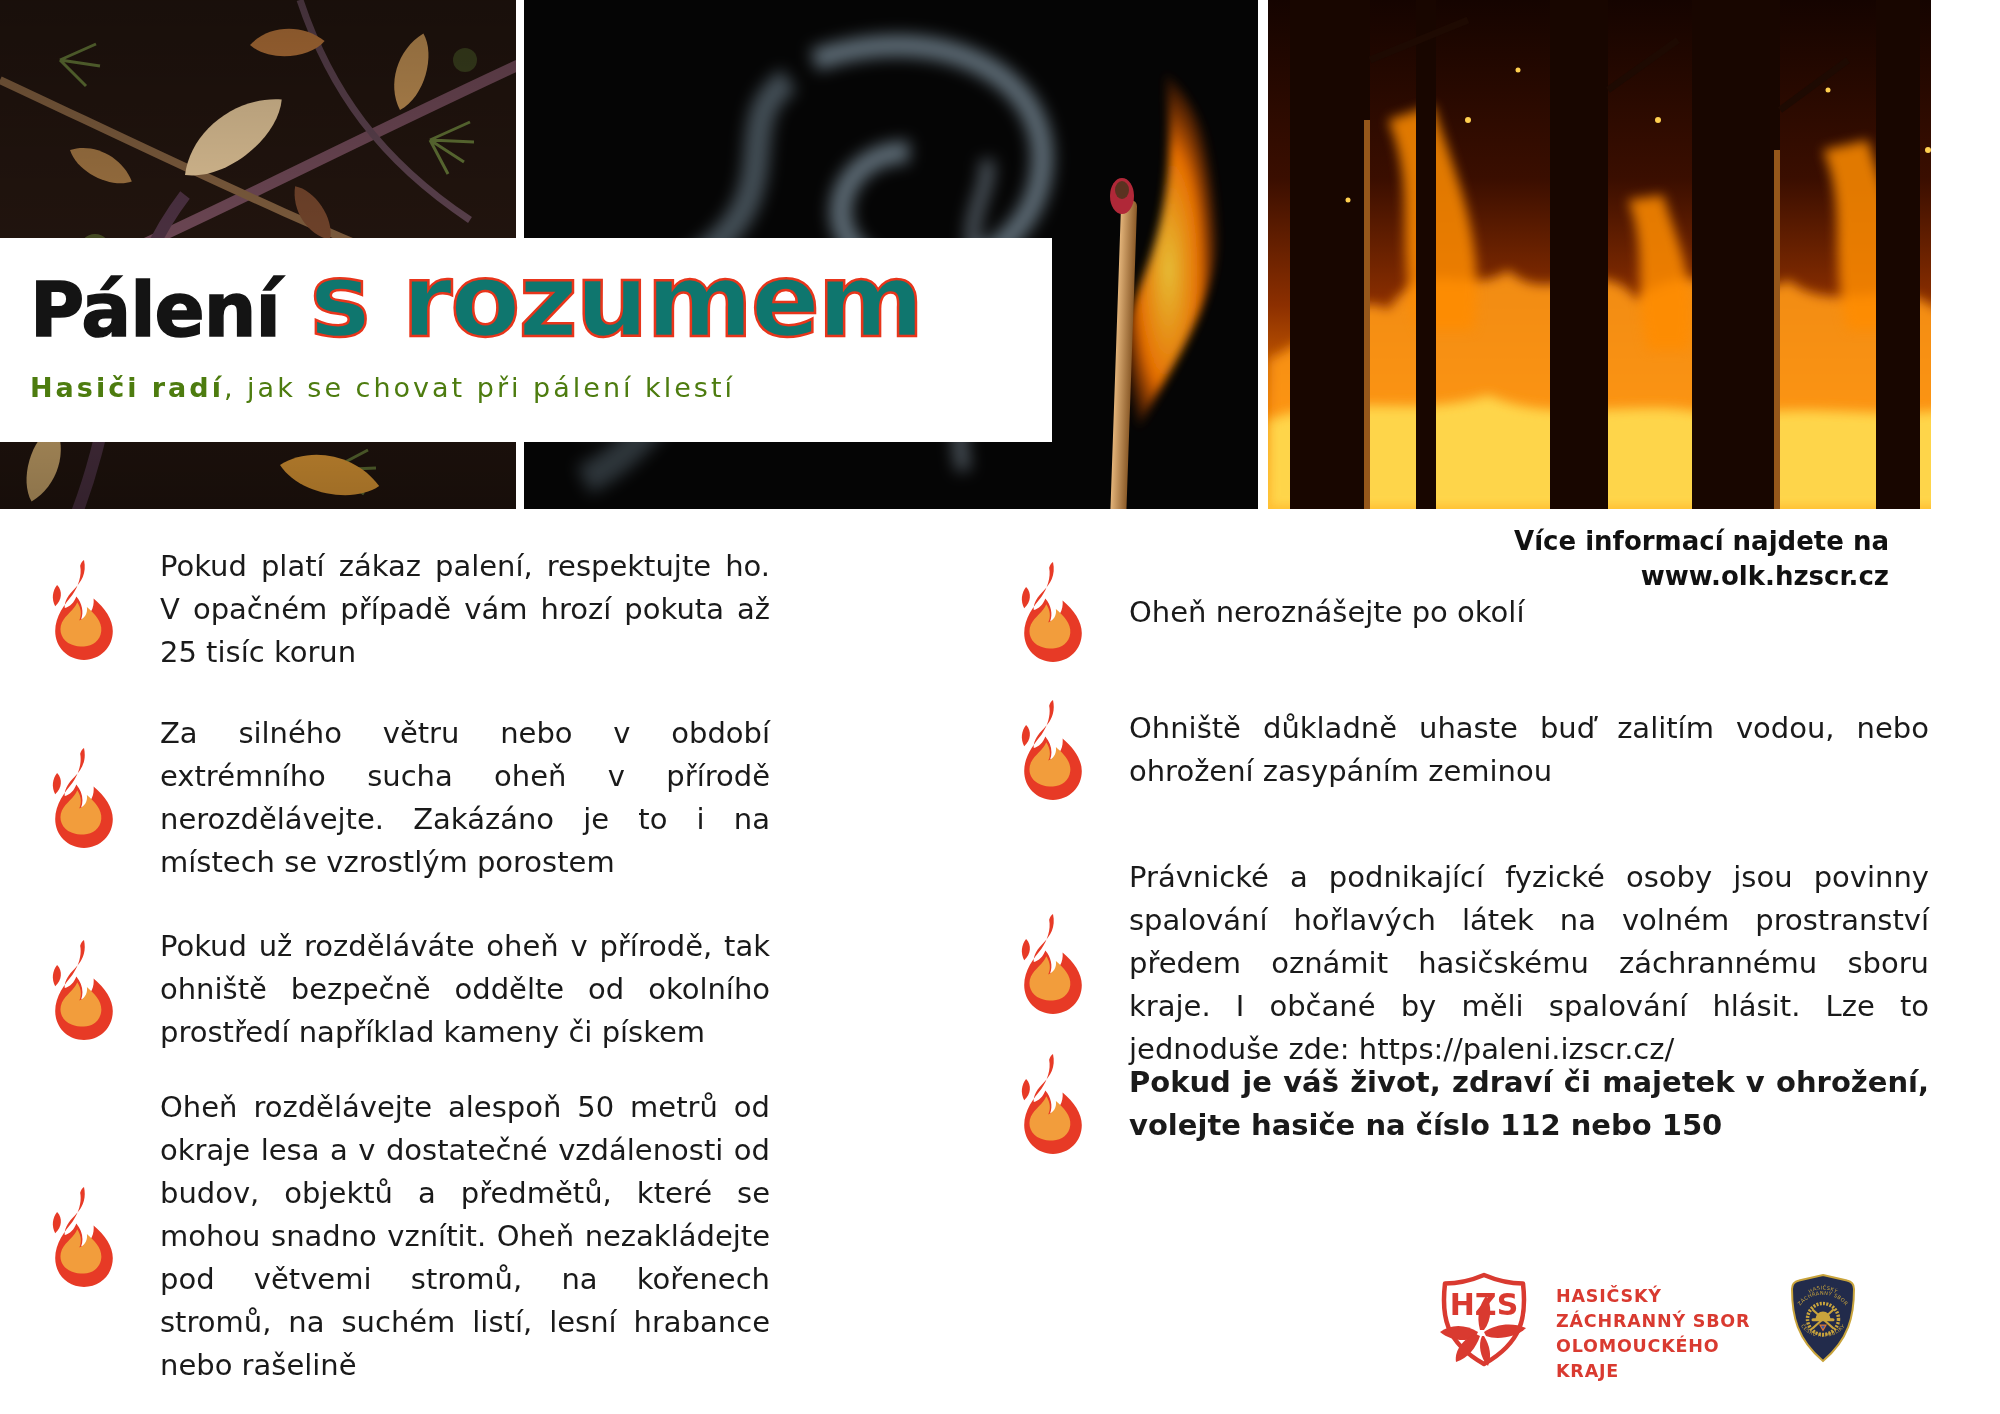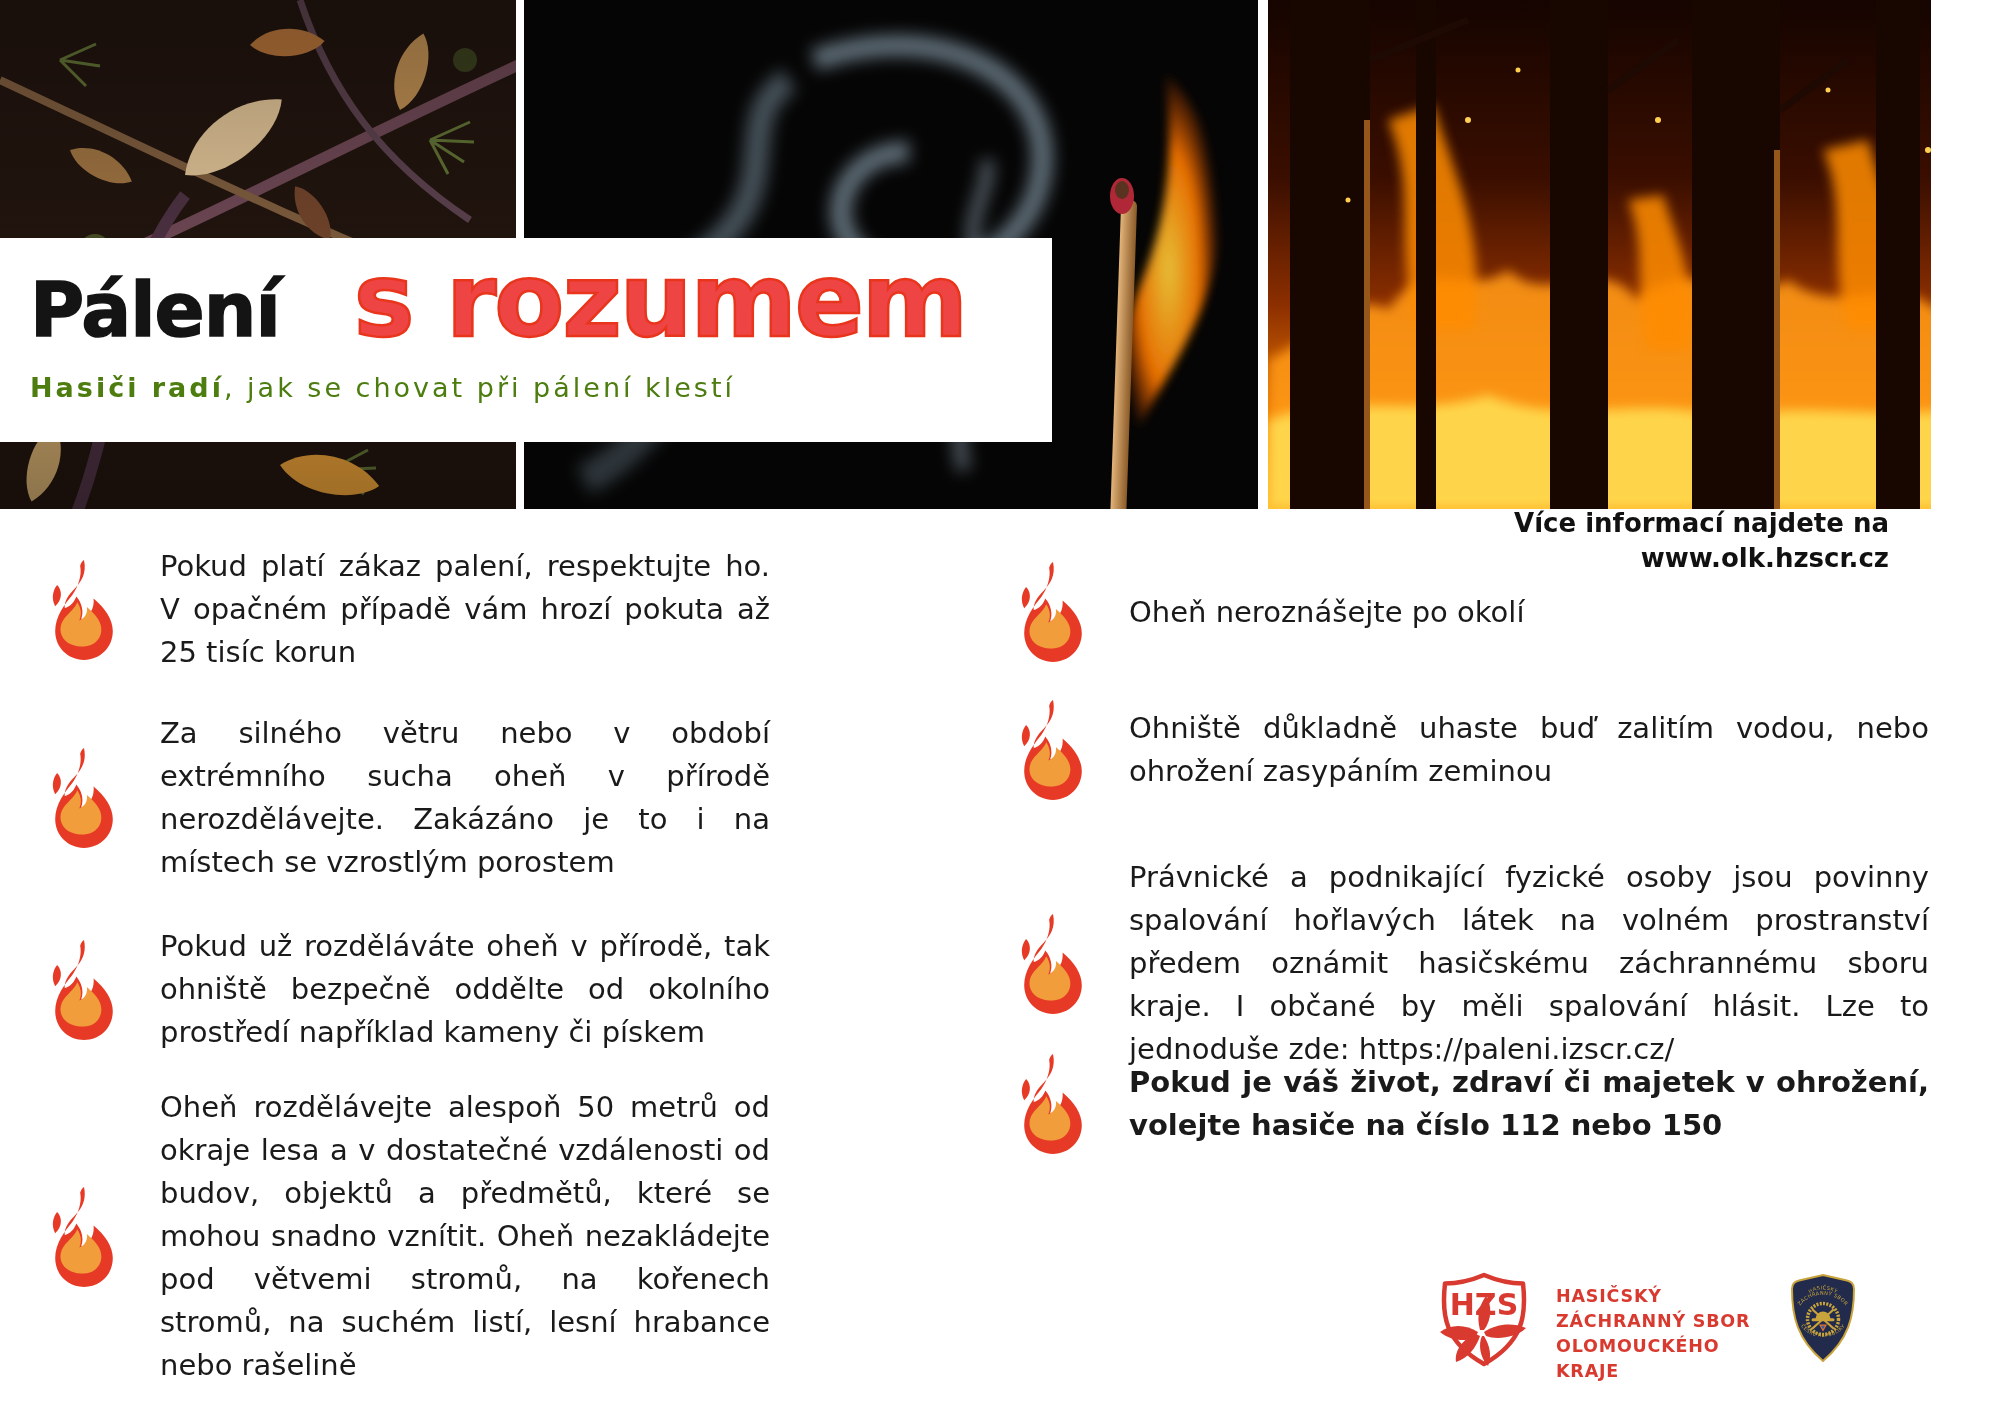"s rozumem" .title-red { color: #ef4444 -> #0f766e; margin-left: 44px -> none }
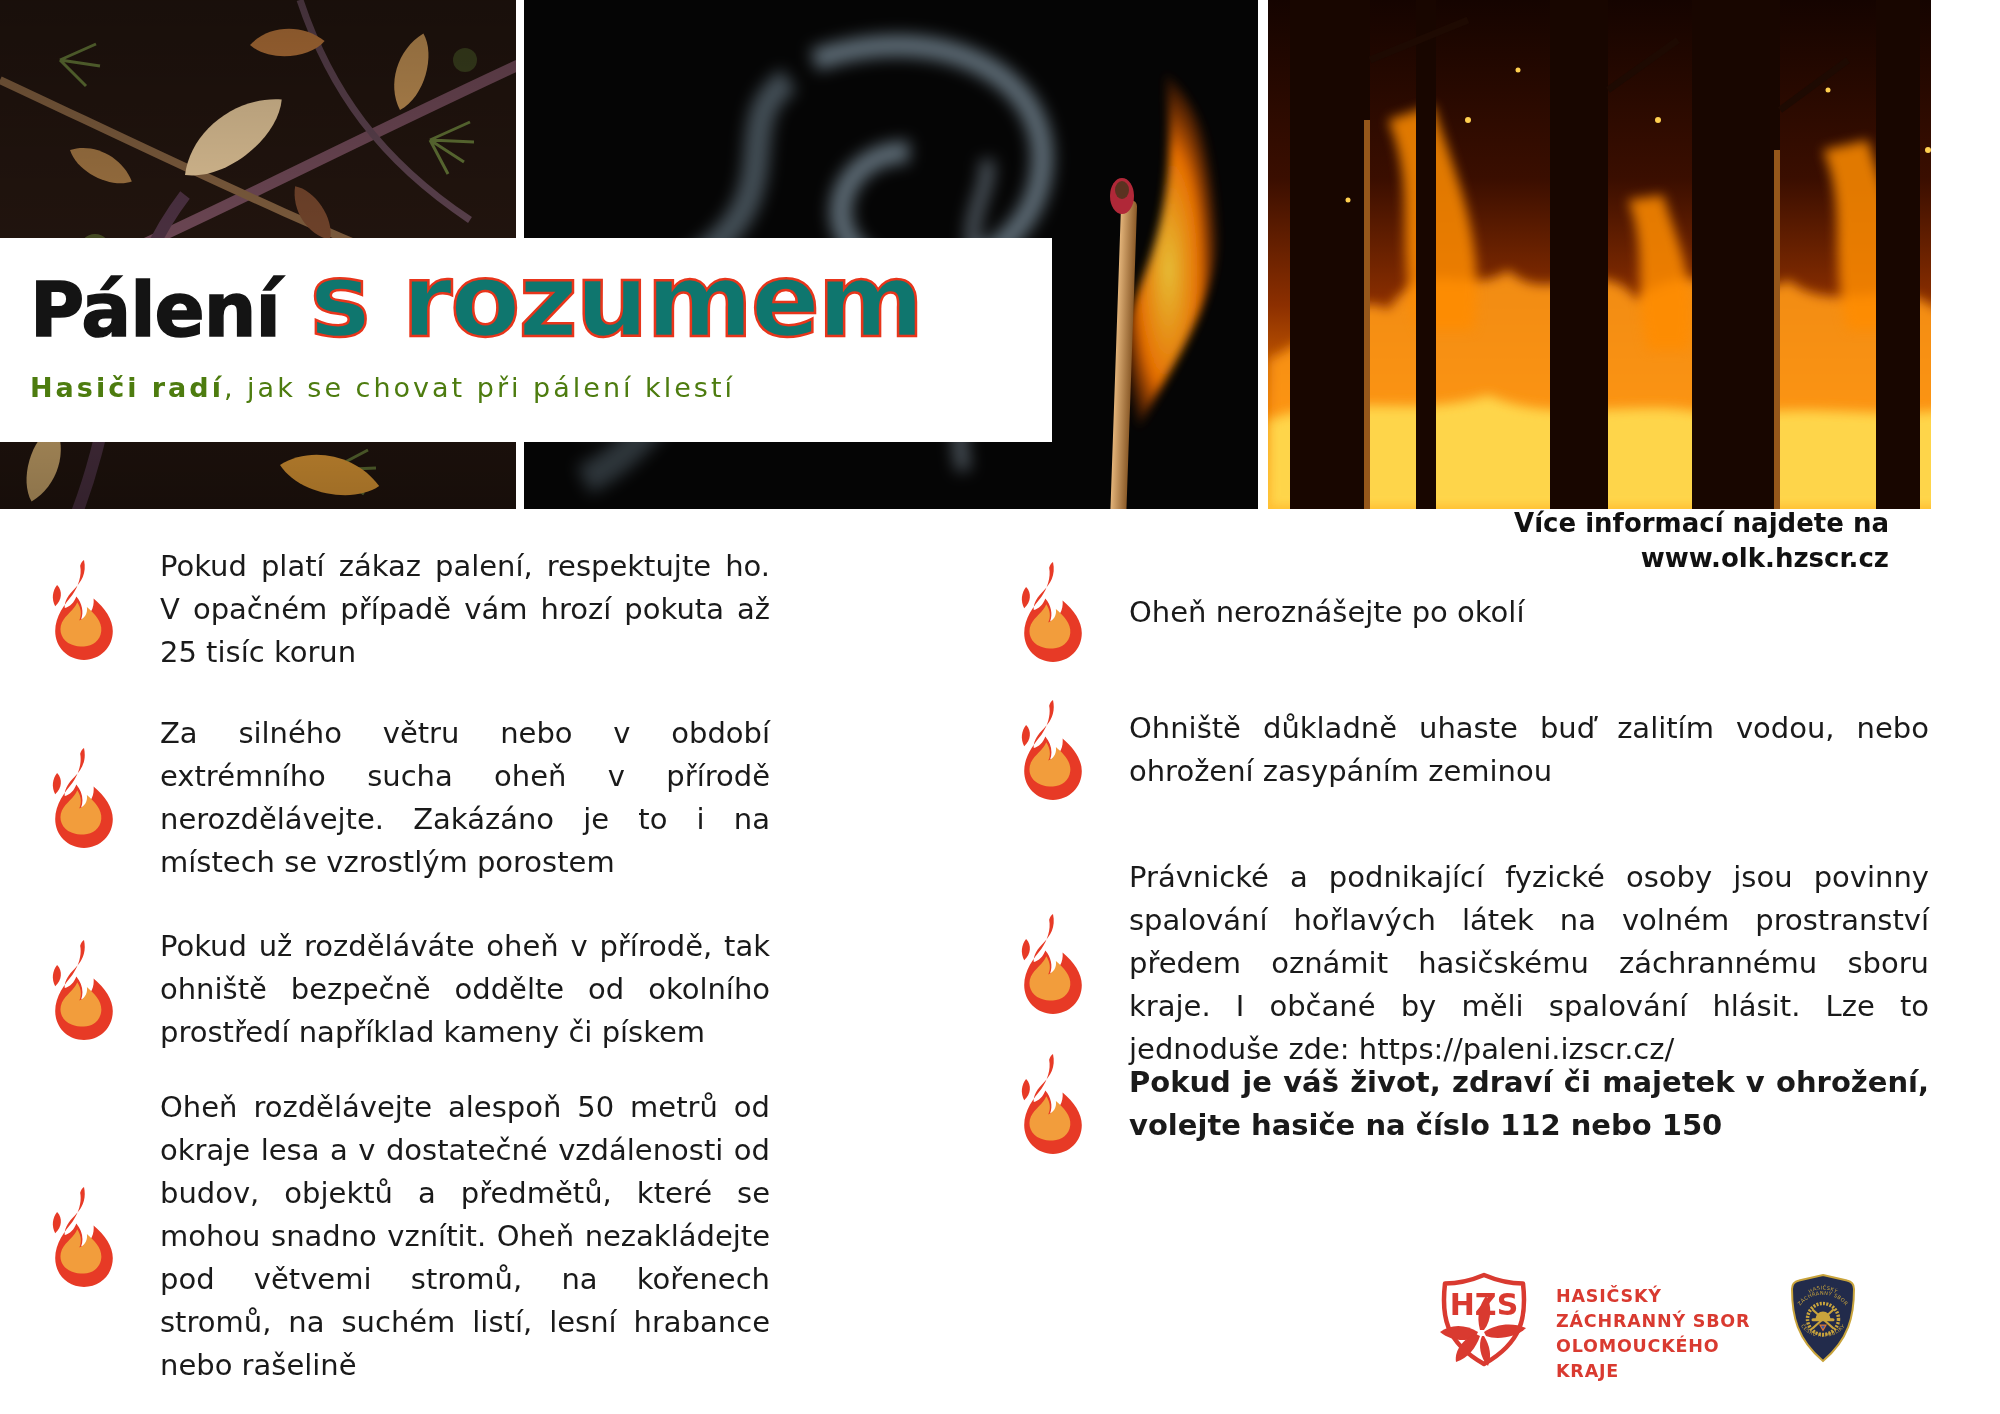"Více informací najdete na" .more-info { top: 506px -> 524px }
